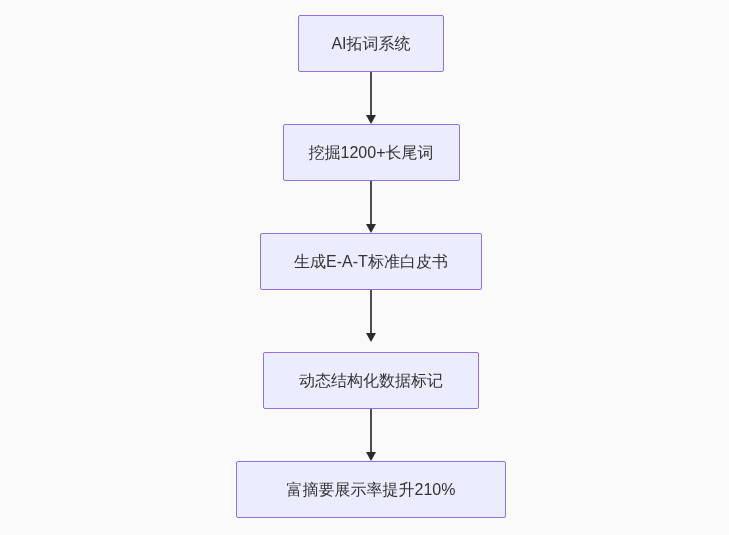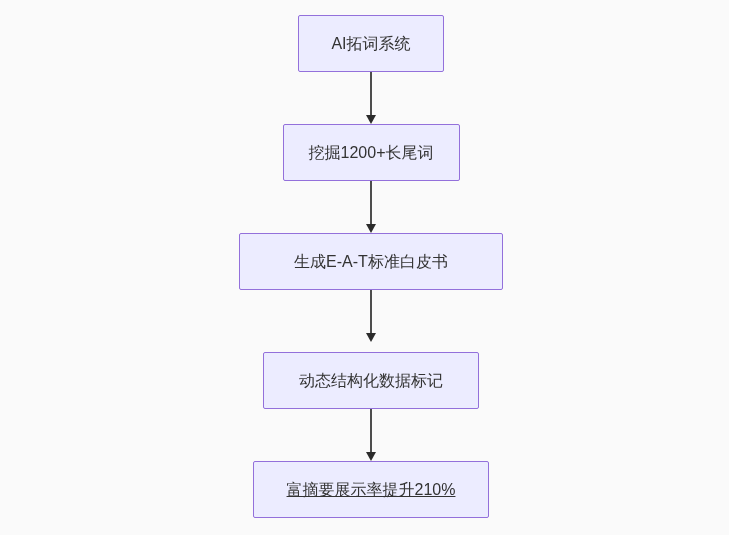"生成E-A-T标准白皮书" .w3 { width: 264px -> 222px }
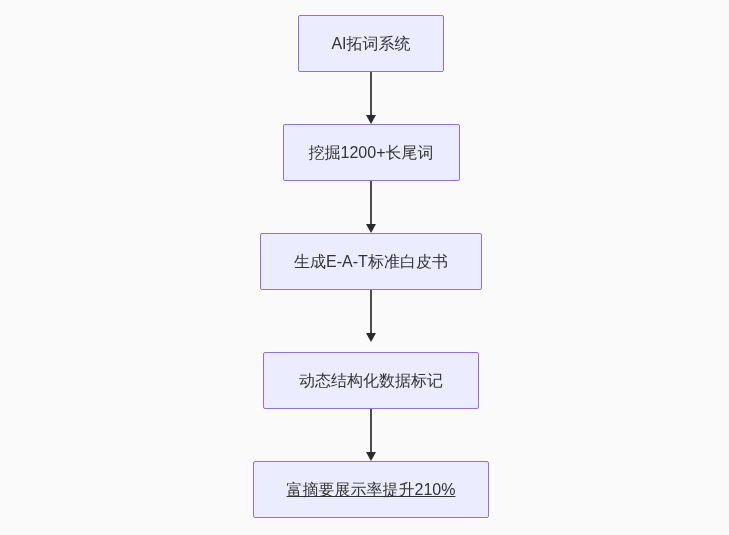"富摘要展示率提升210%" .w5 { text-decoration: underline -> none; width: 236px -> 270px }
